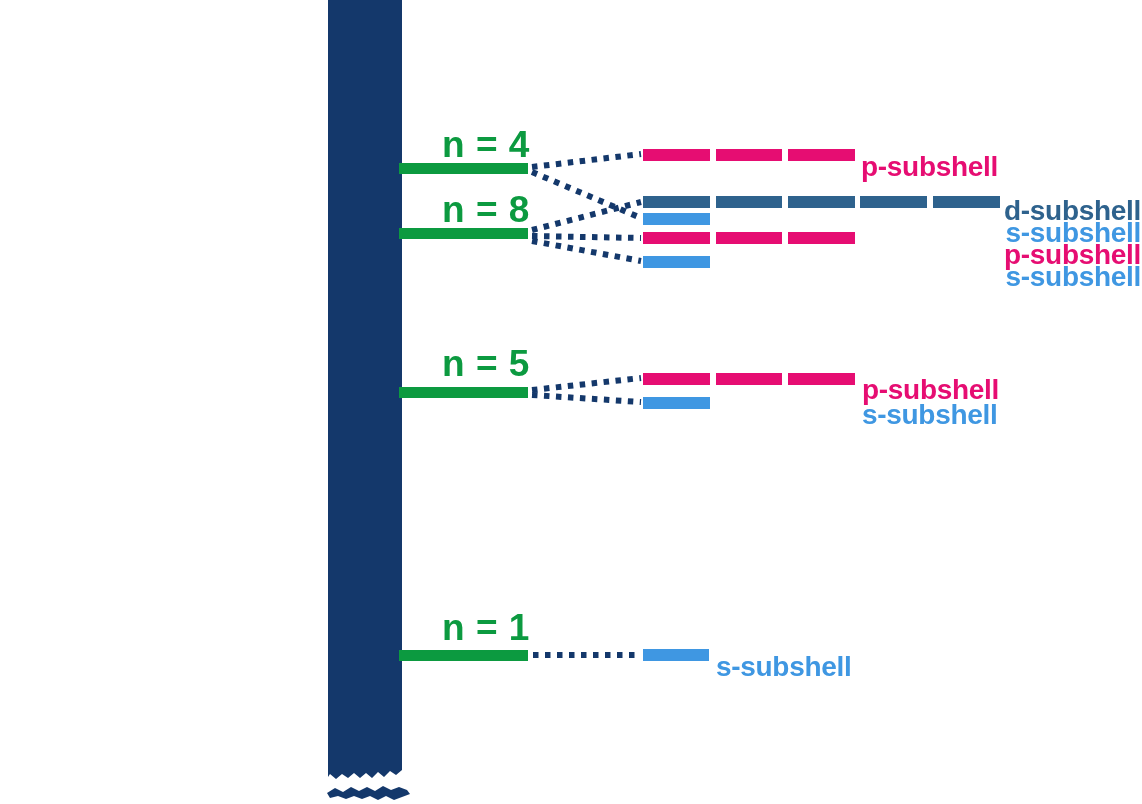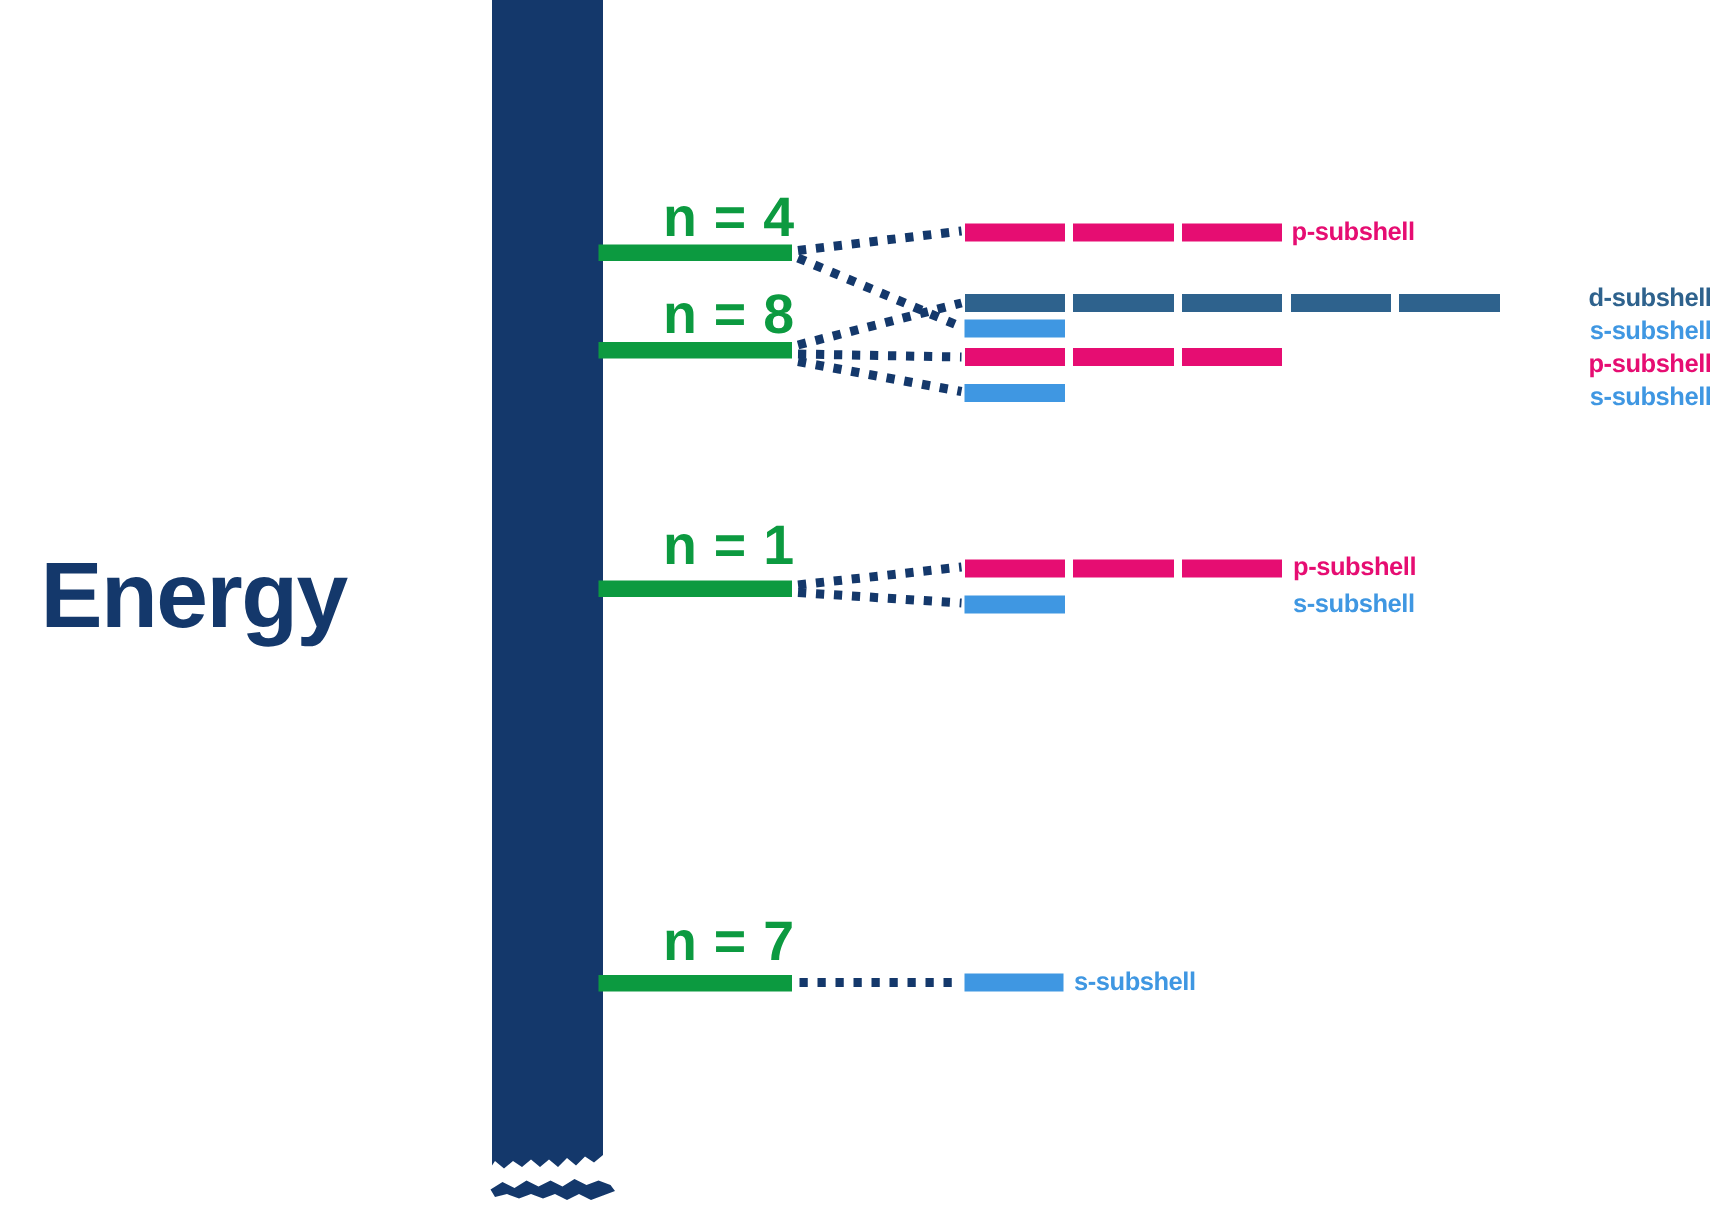"p-subshell" .sub-label { font-size: 17px -> 28px; margin-top: none -> 12px }
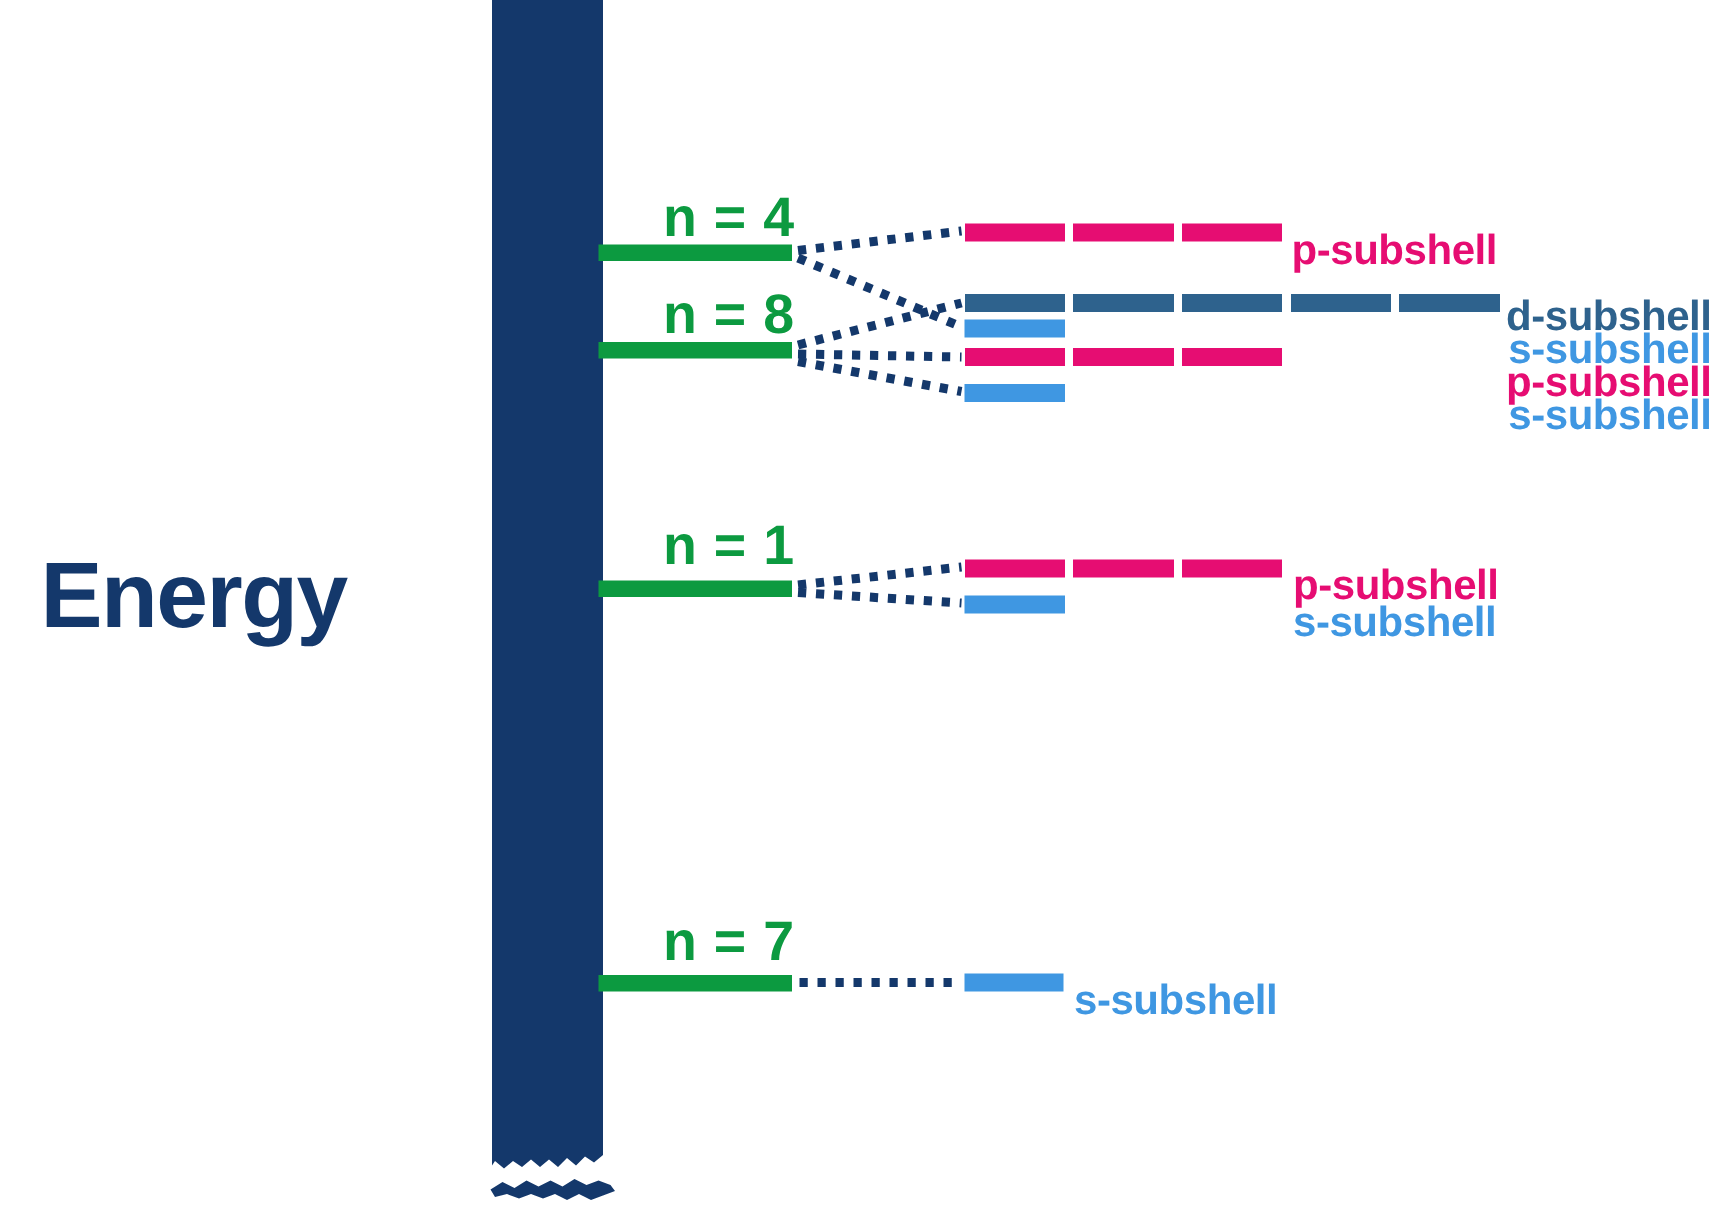"Energy" div.abs { html: <div>Energy</div> -> none }
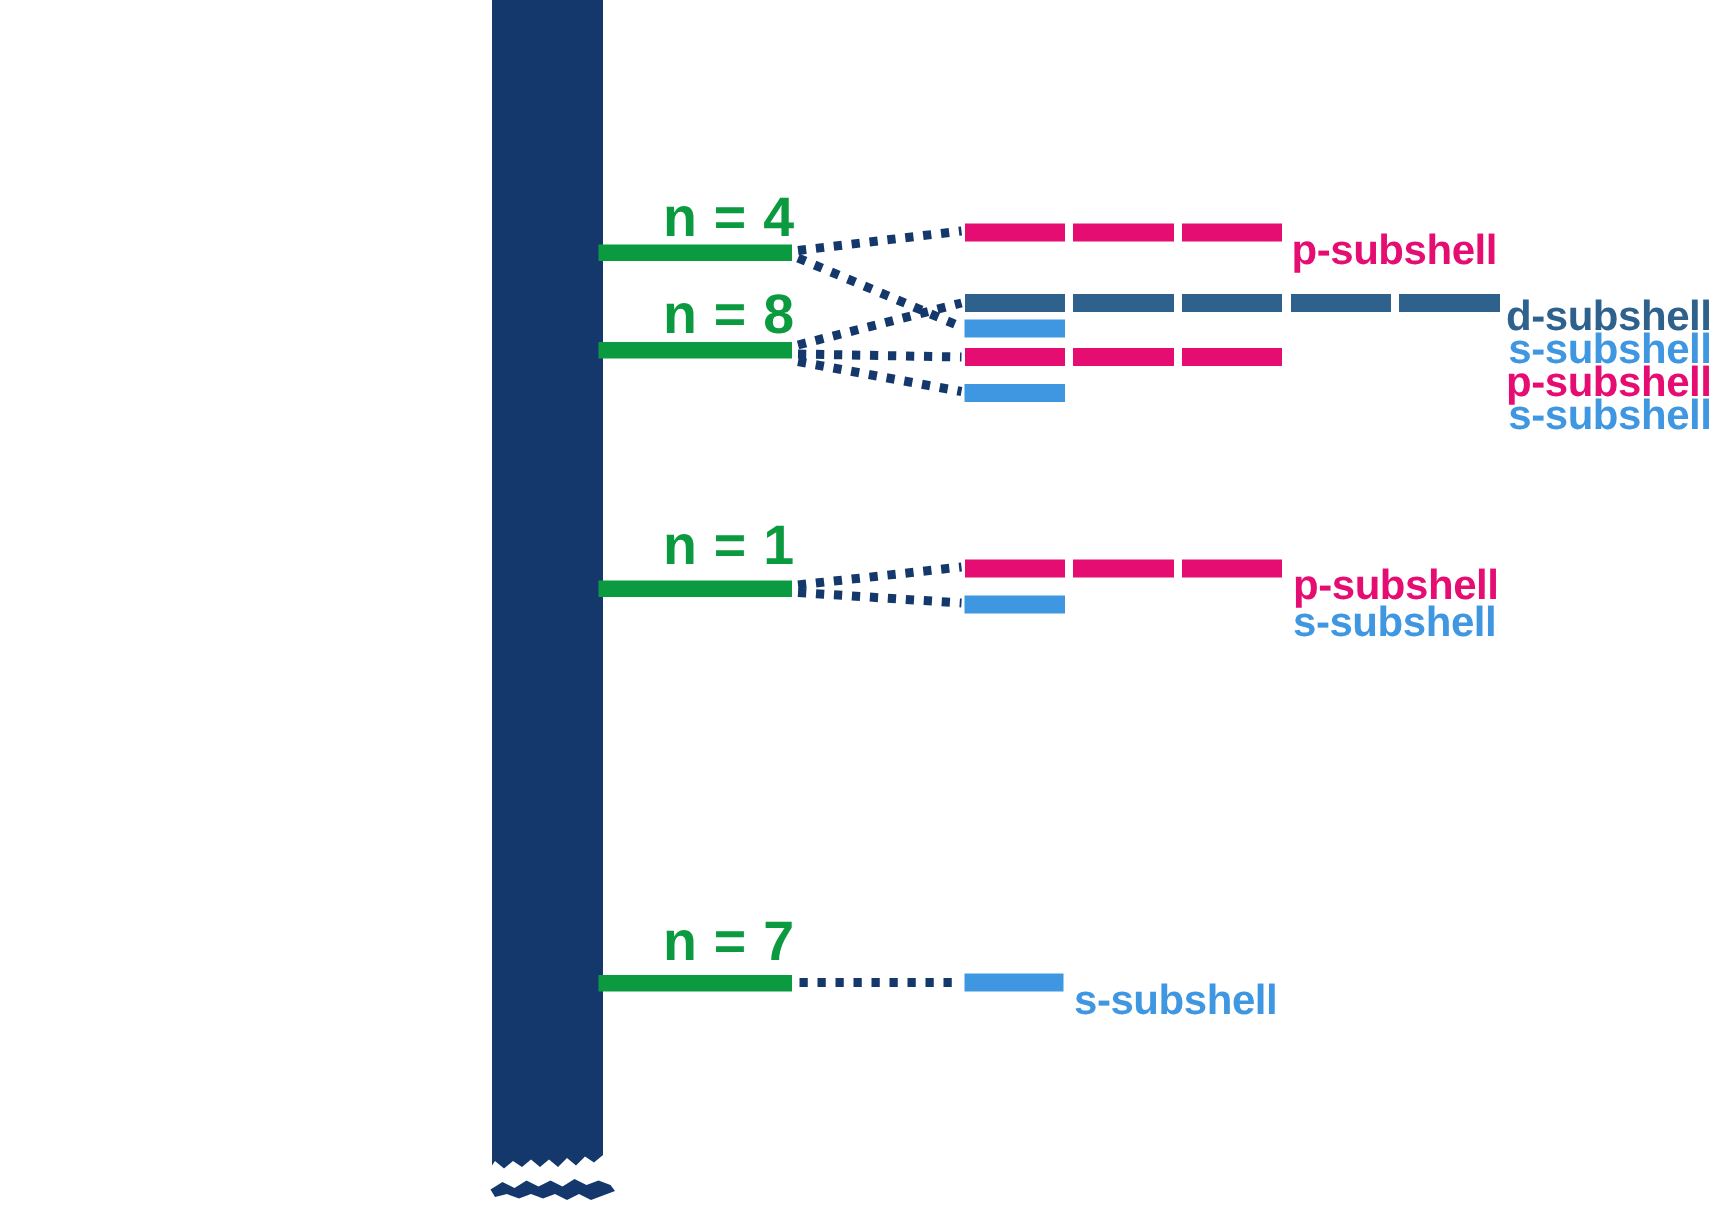"n = 1" div.abs { text: 1 -> 5 }
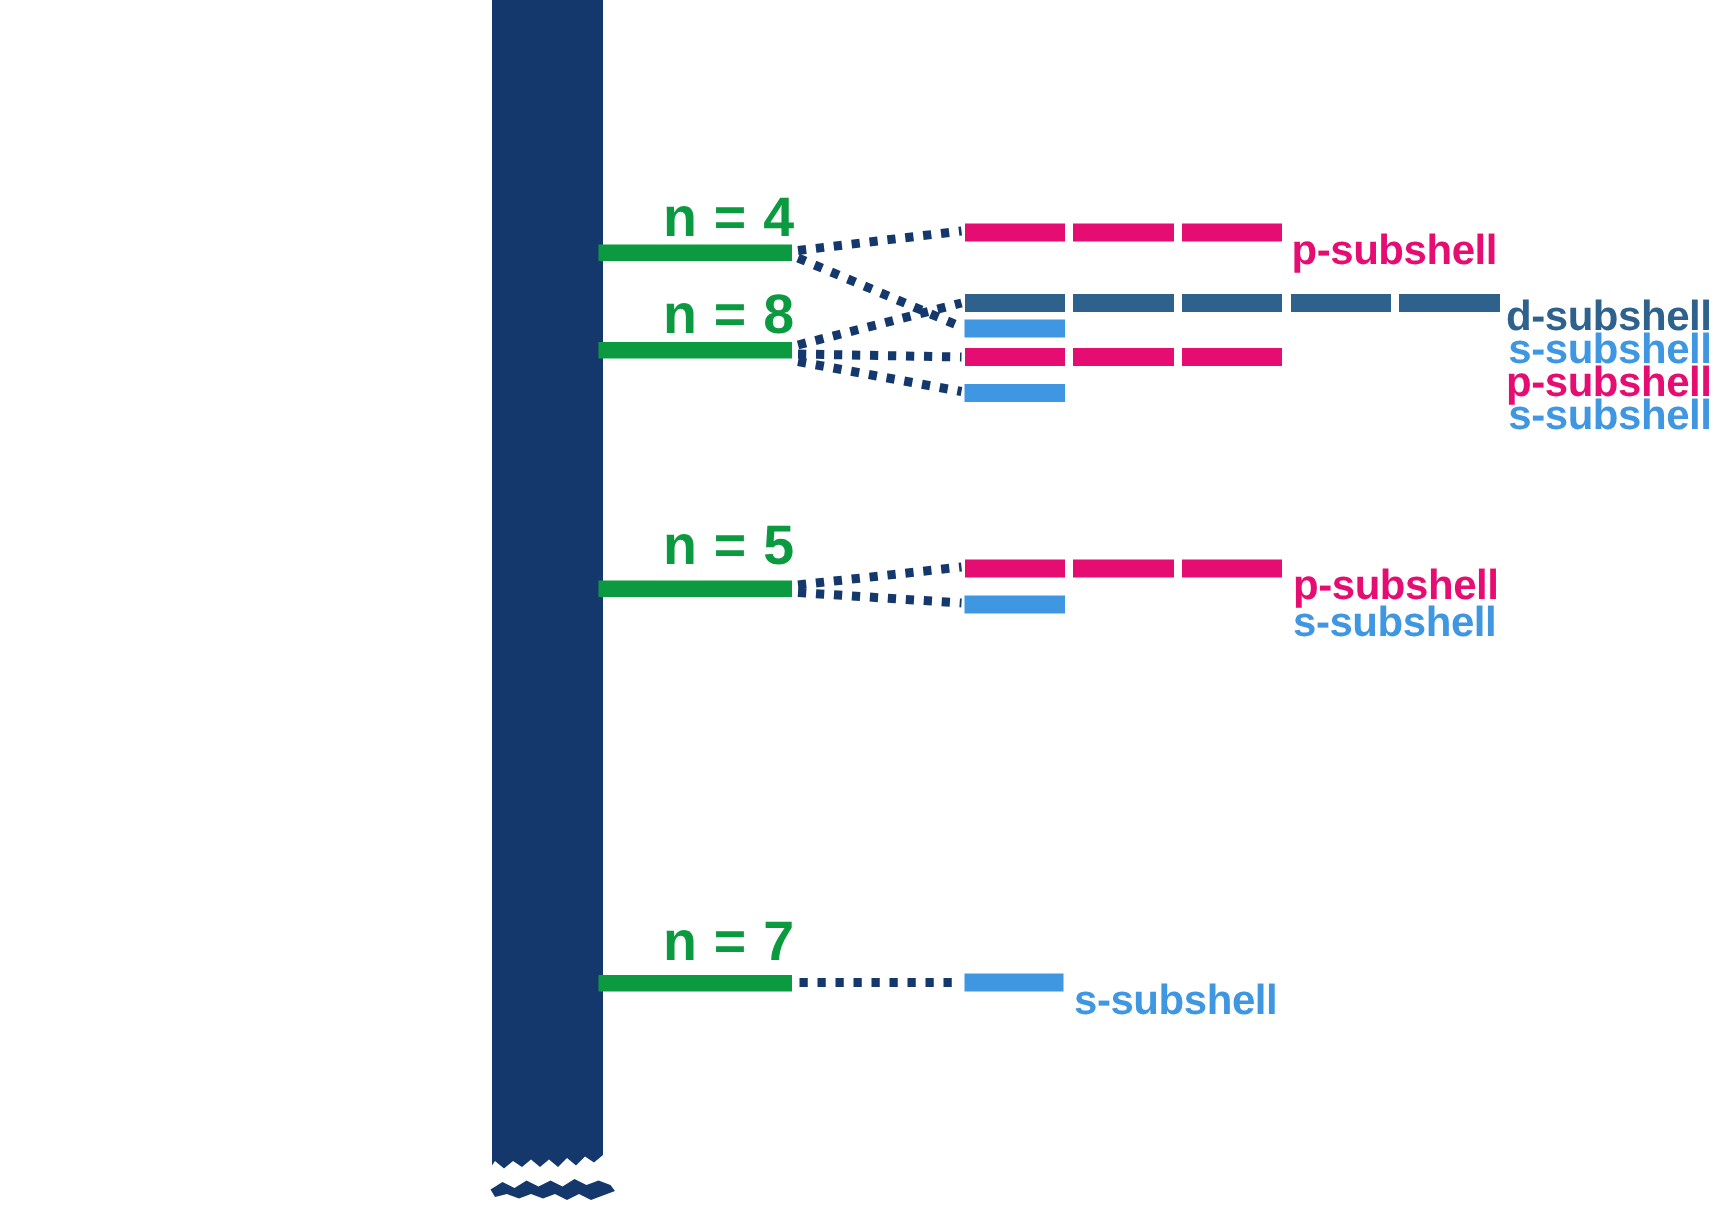"n = 7" div.abs { text: 7 -> 1 }
